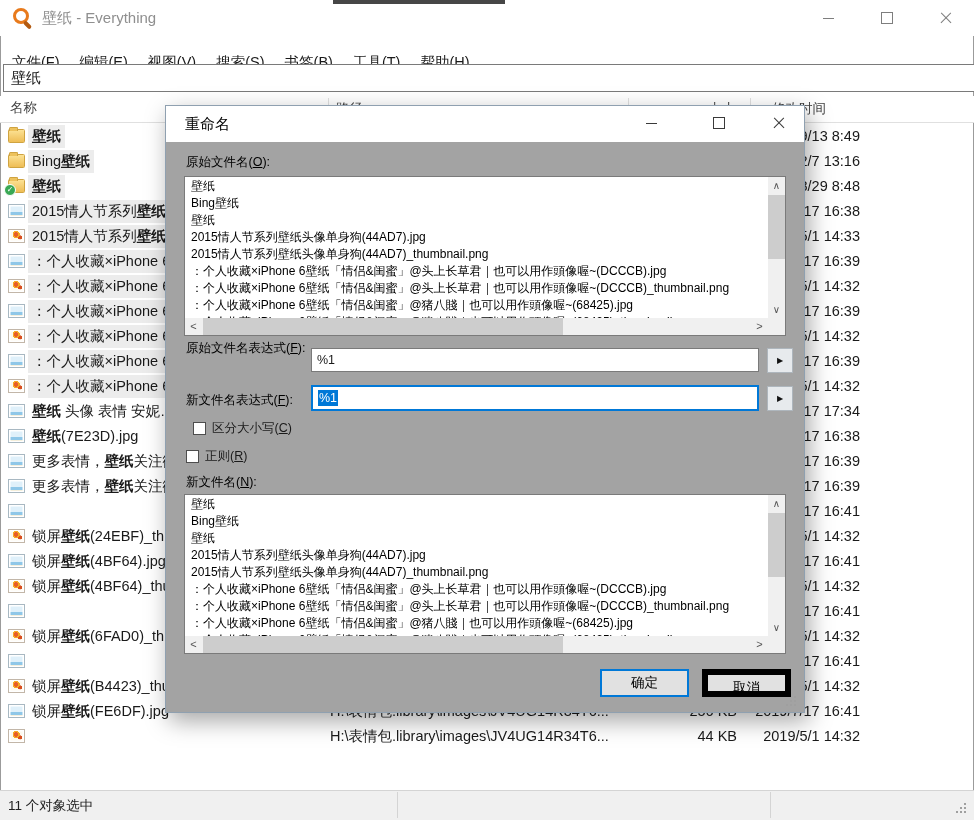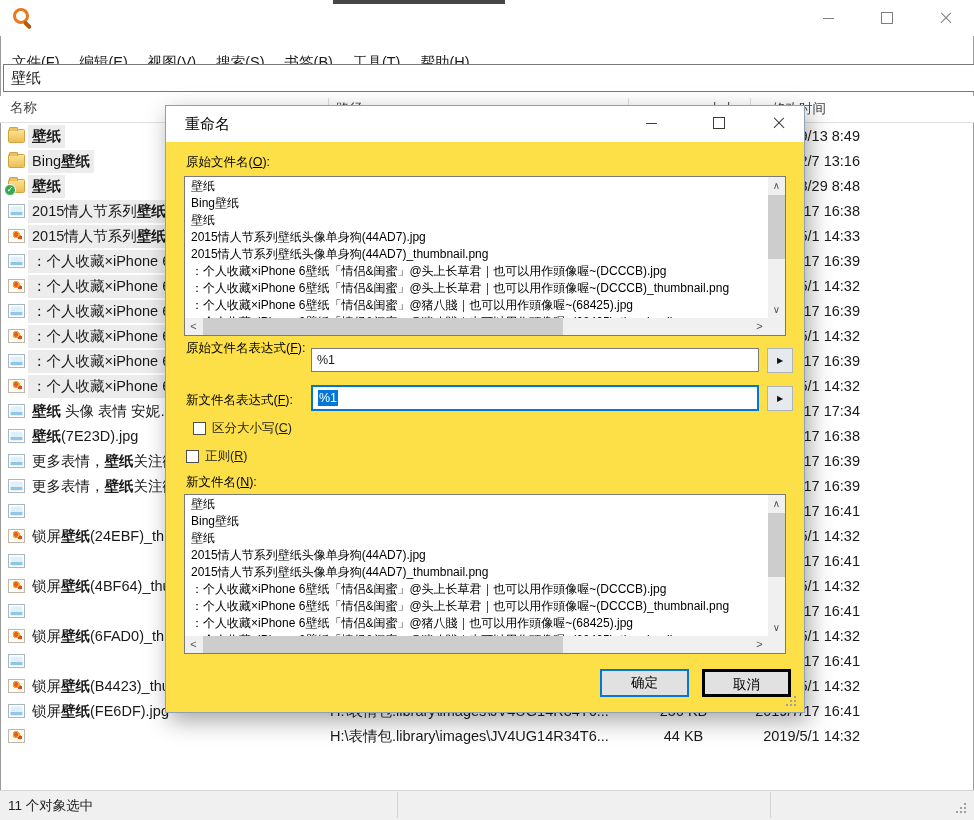"壁纸 - Everything" span.win-title { html: none -> <span>壁纸 - Everything</span> }
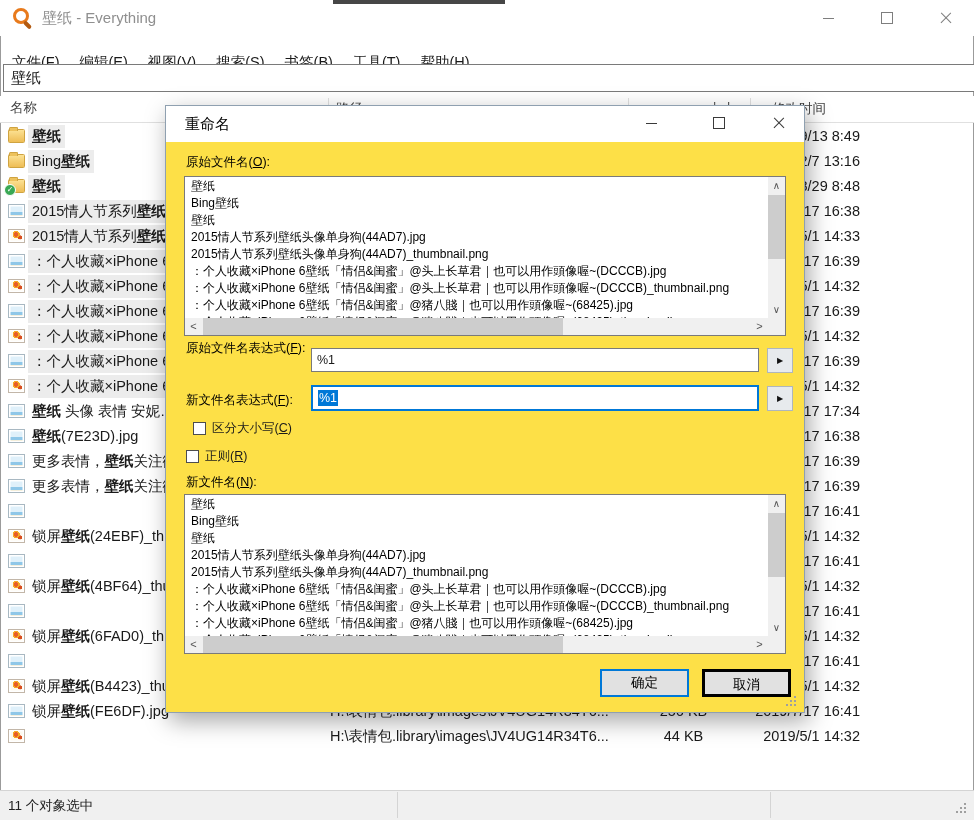"重命名" .dialog { background: #fde047 -> #a3a3a3 }
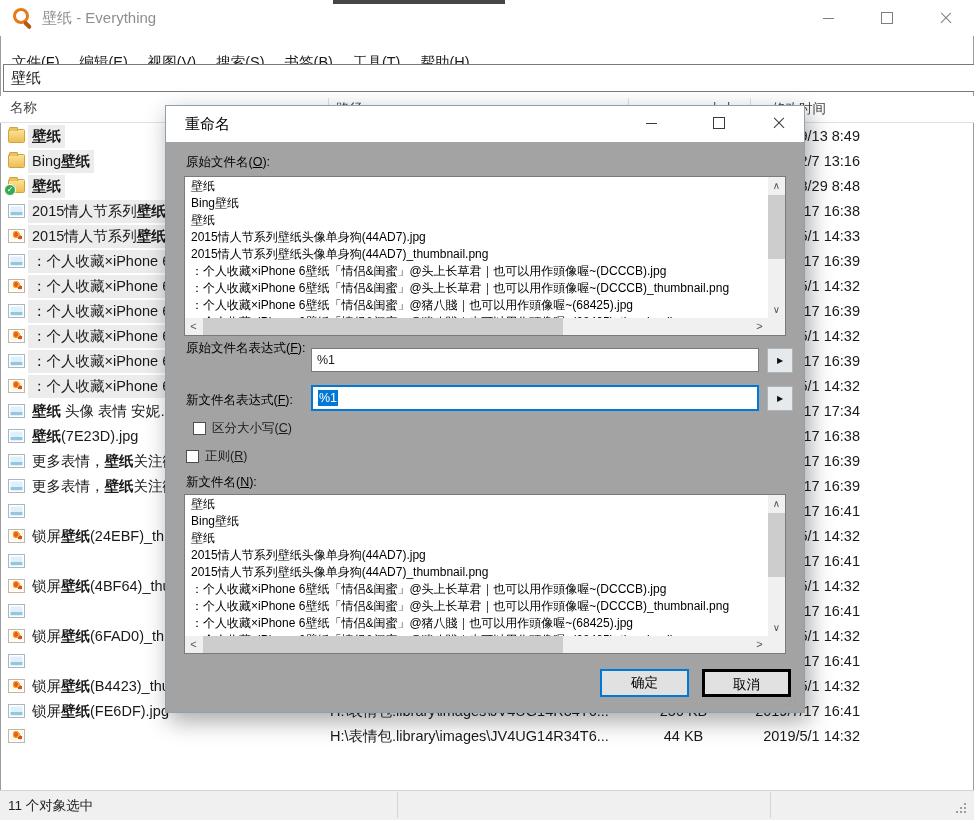"锁屏壁纸(4BF64).jpg" span.fname { html: none -> <span>锁屏<b>壁纸</b>(4BF64).jpg</span> }
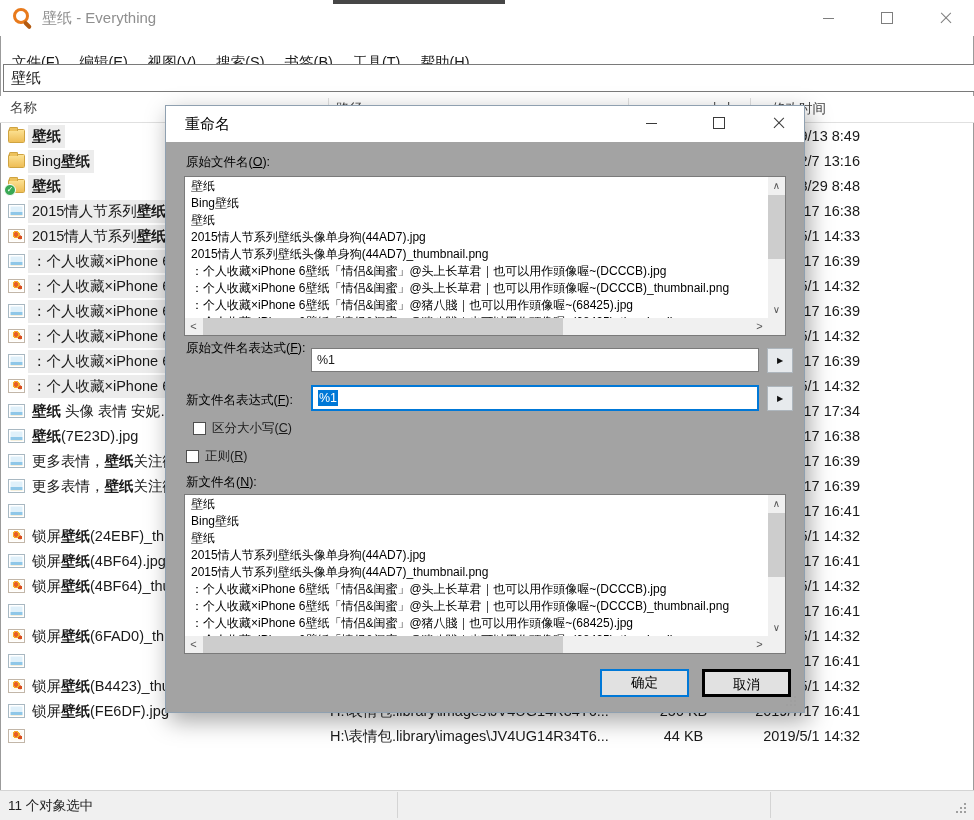"取消" .btn { border: 3px solid #000000 -> 6px solid #000000 }
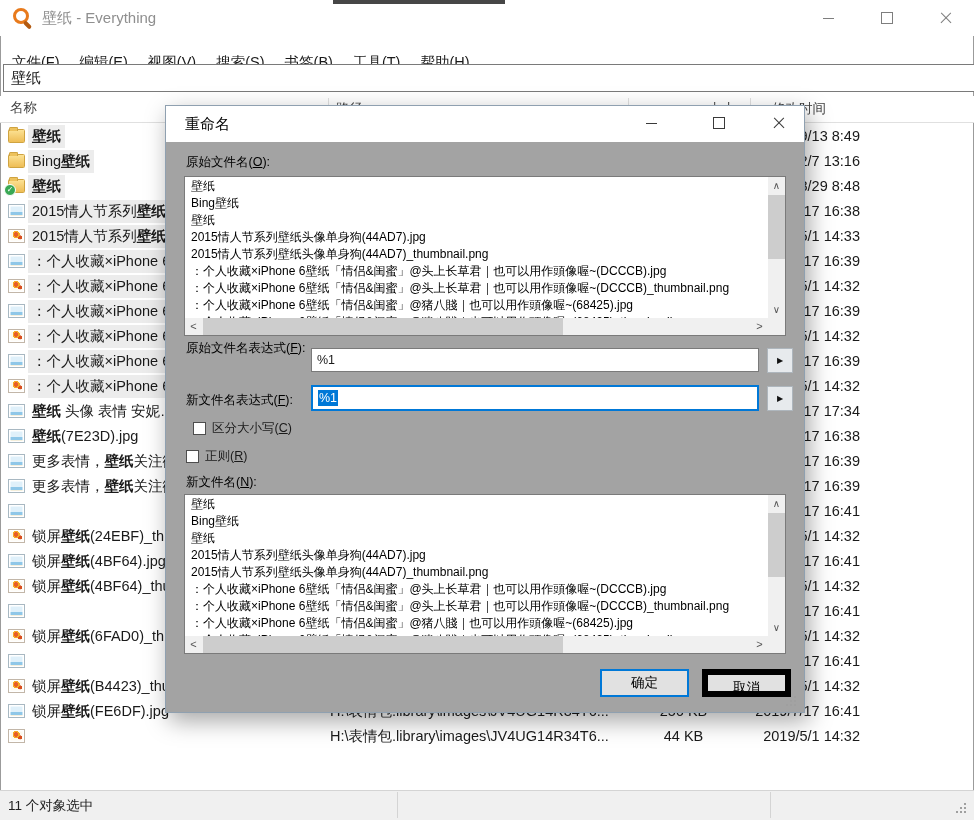"44 KB" .fsize { text-align: center -> right }
